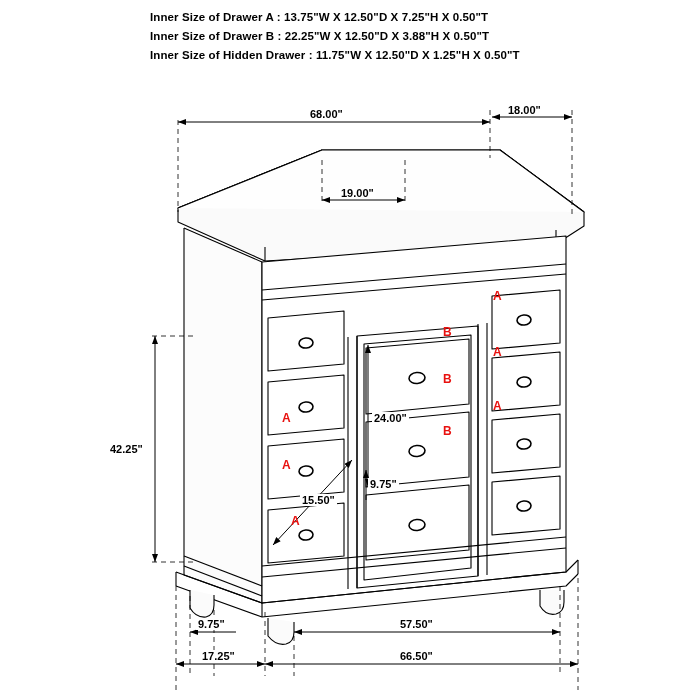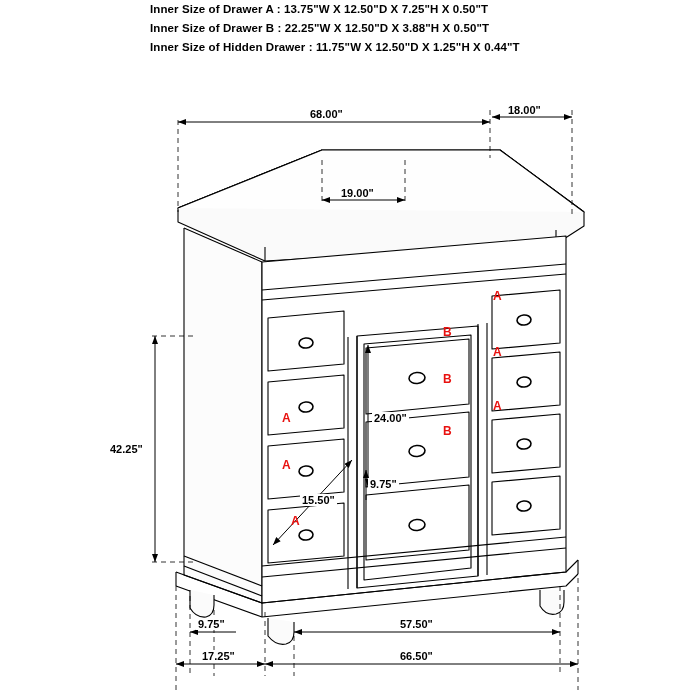"Inner Size of Drawer A" .spec-block { top: 0 -> 8px }
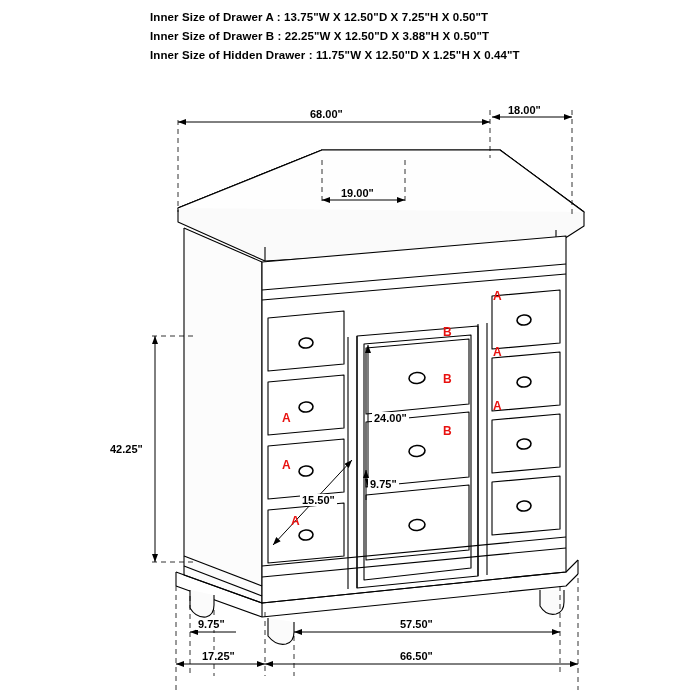"Inner Size of Hidden Drawer" span.spec-line { text: 0.44 -> 0.50 }
